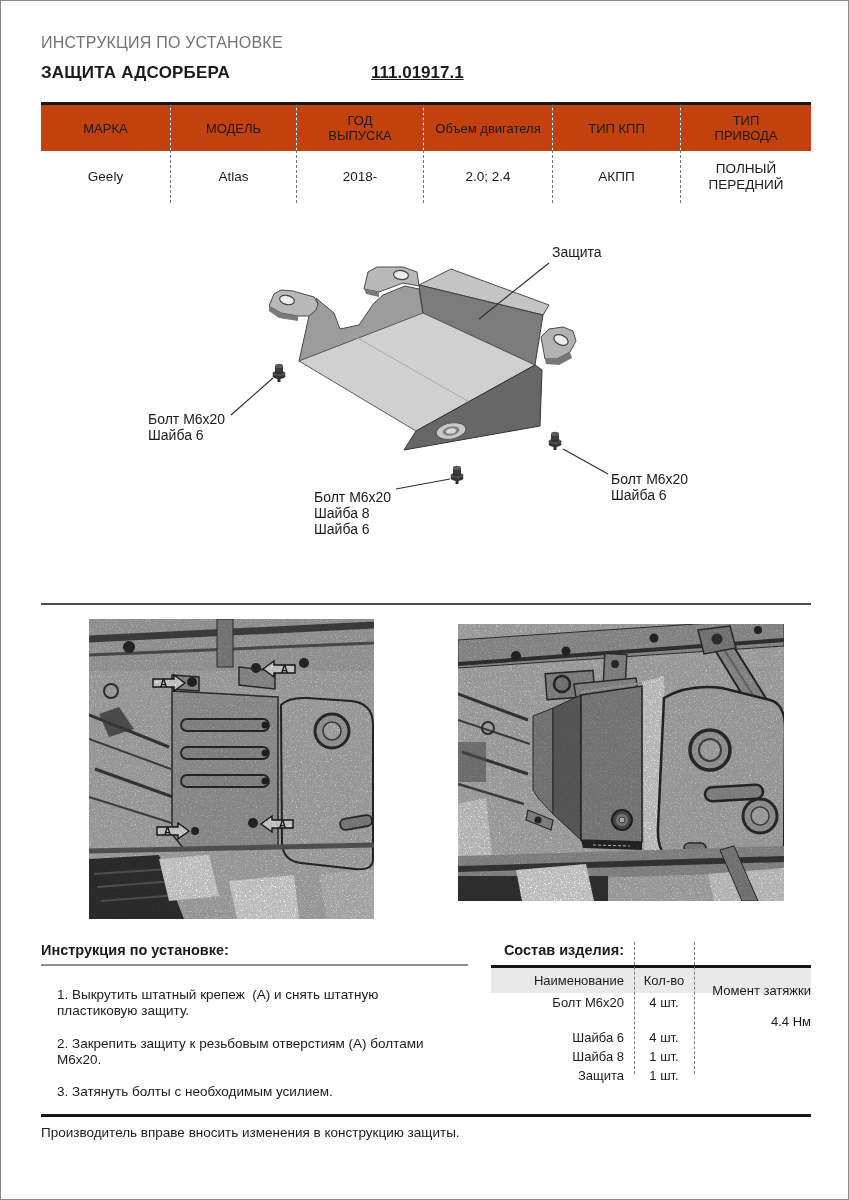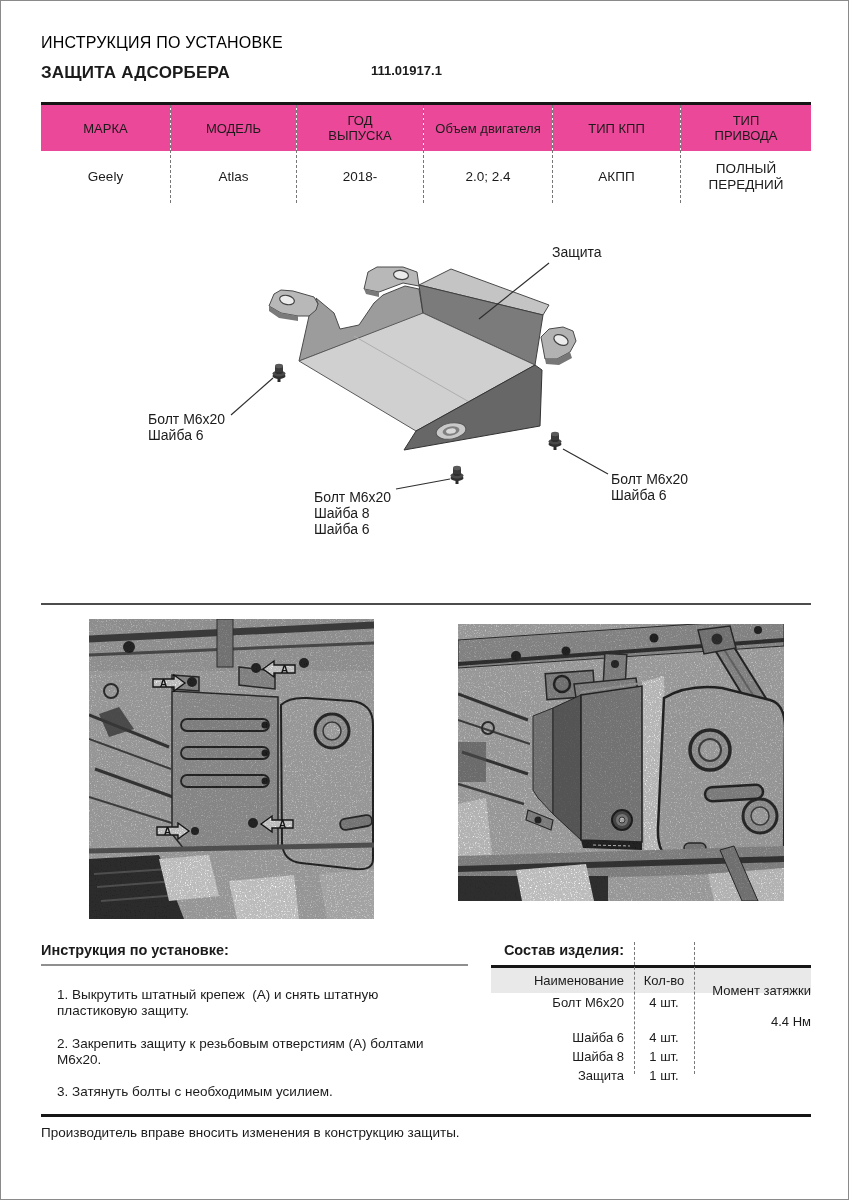"ИНСТРУКЦИЯ ПО УСТАНОВКЕ" .hdr-sub { color: #000000 -> #737373 }
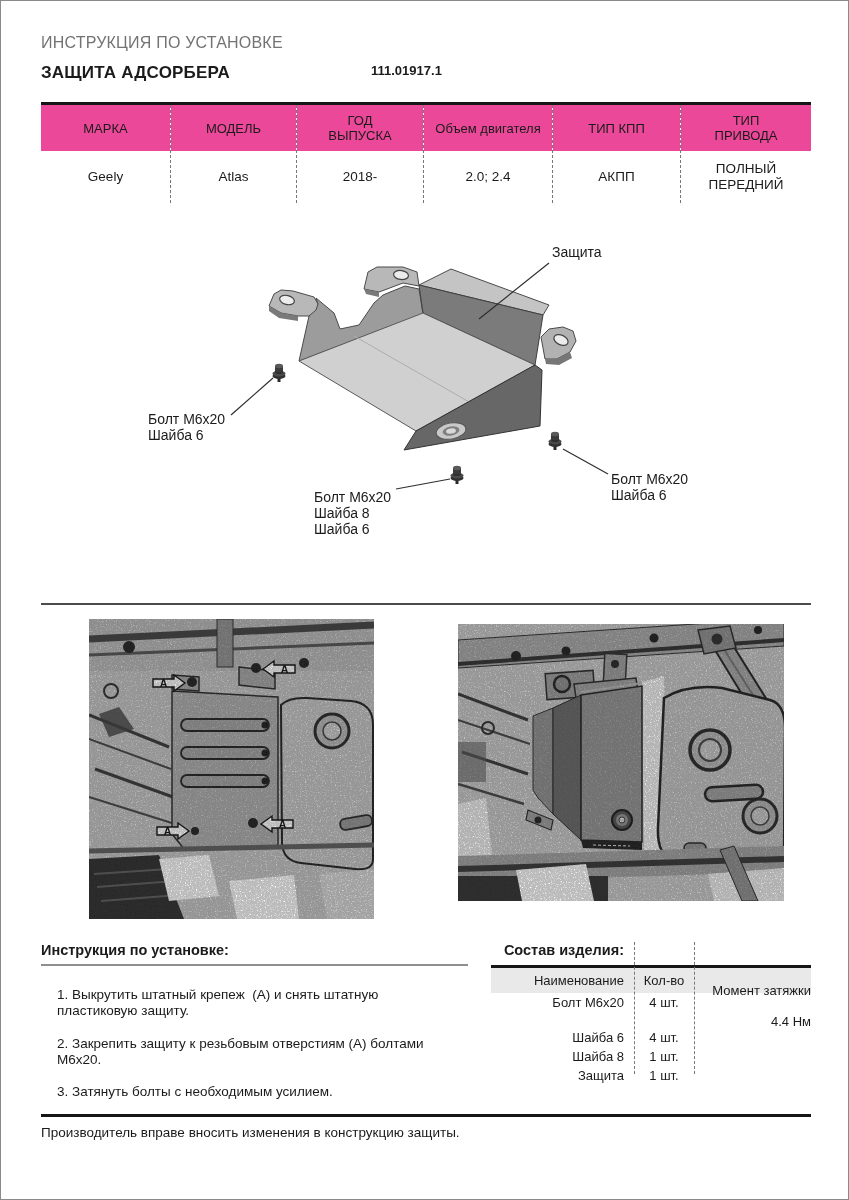"111.01917.1" .hdr-part { font-size: 13px -> 17px; text-decoration: none -> underline }
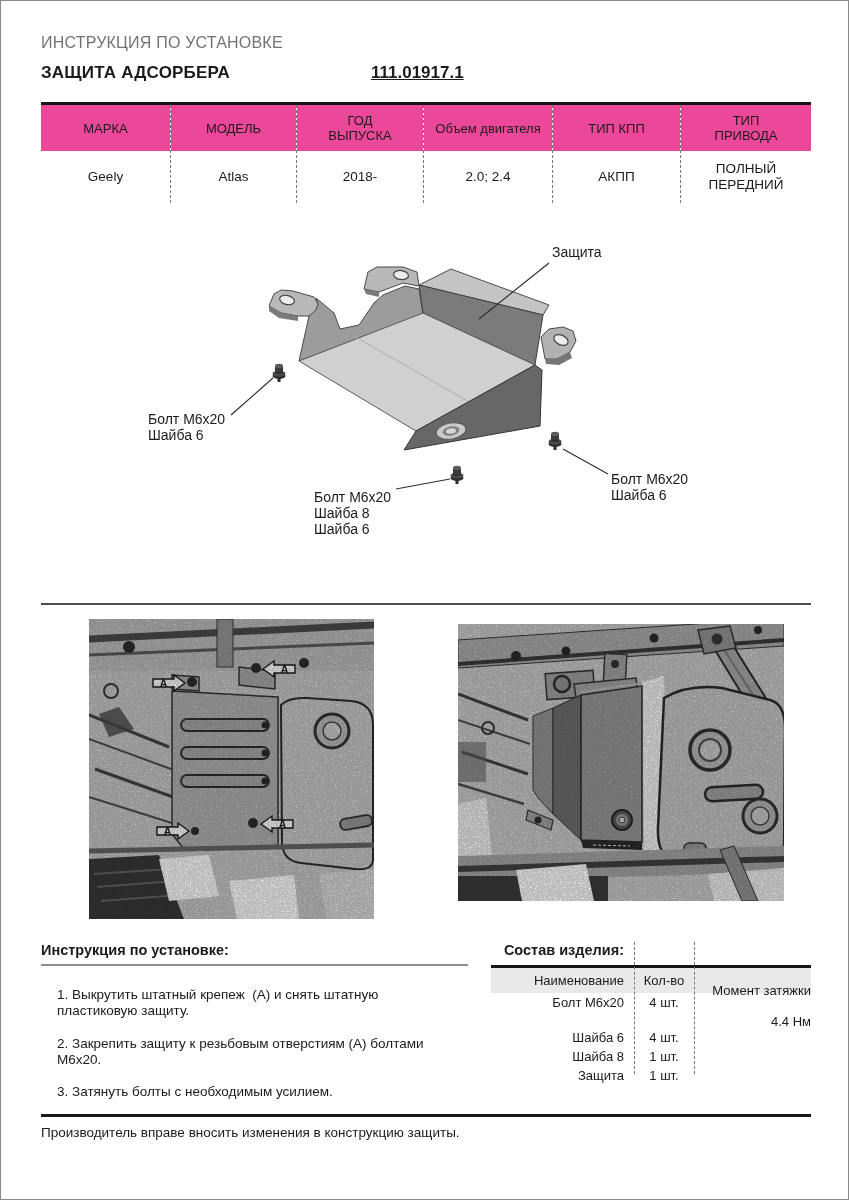"МАРКА" .vth { background: #ec4899 -> #c2410c }
